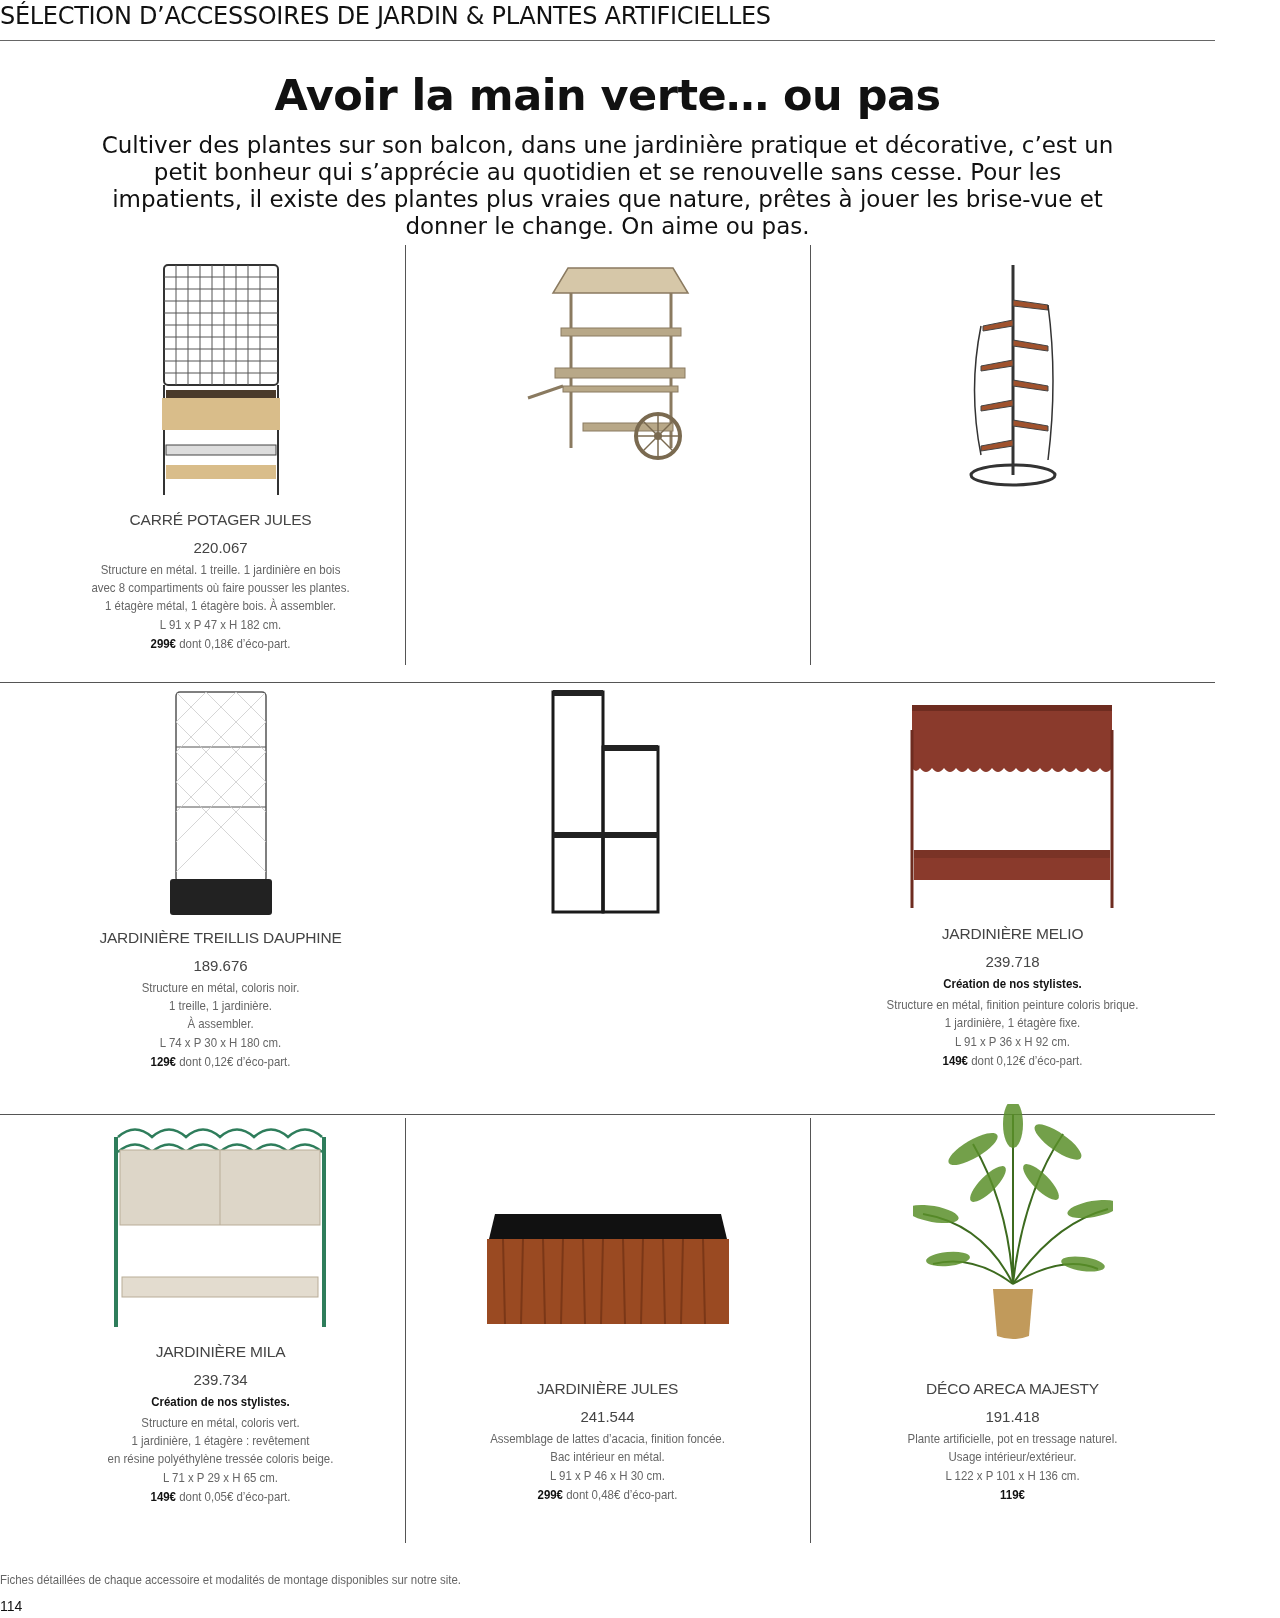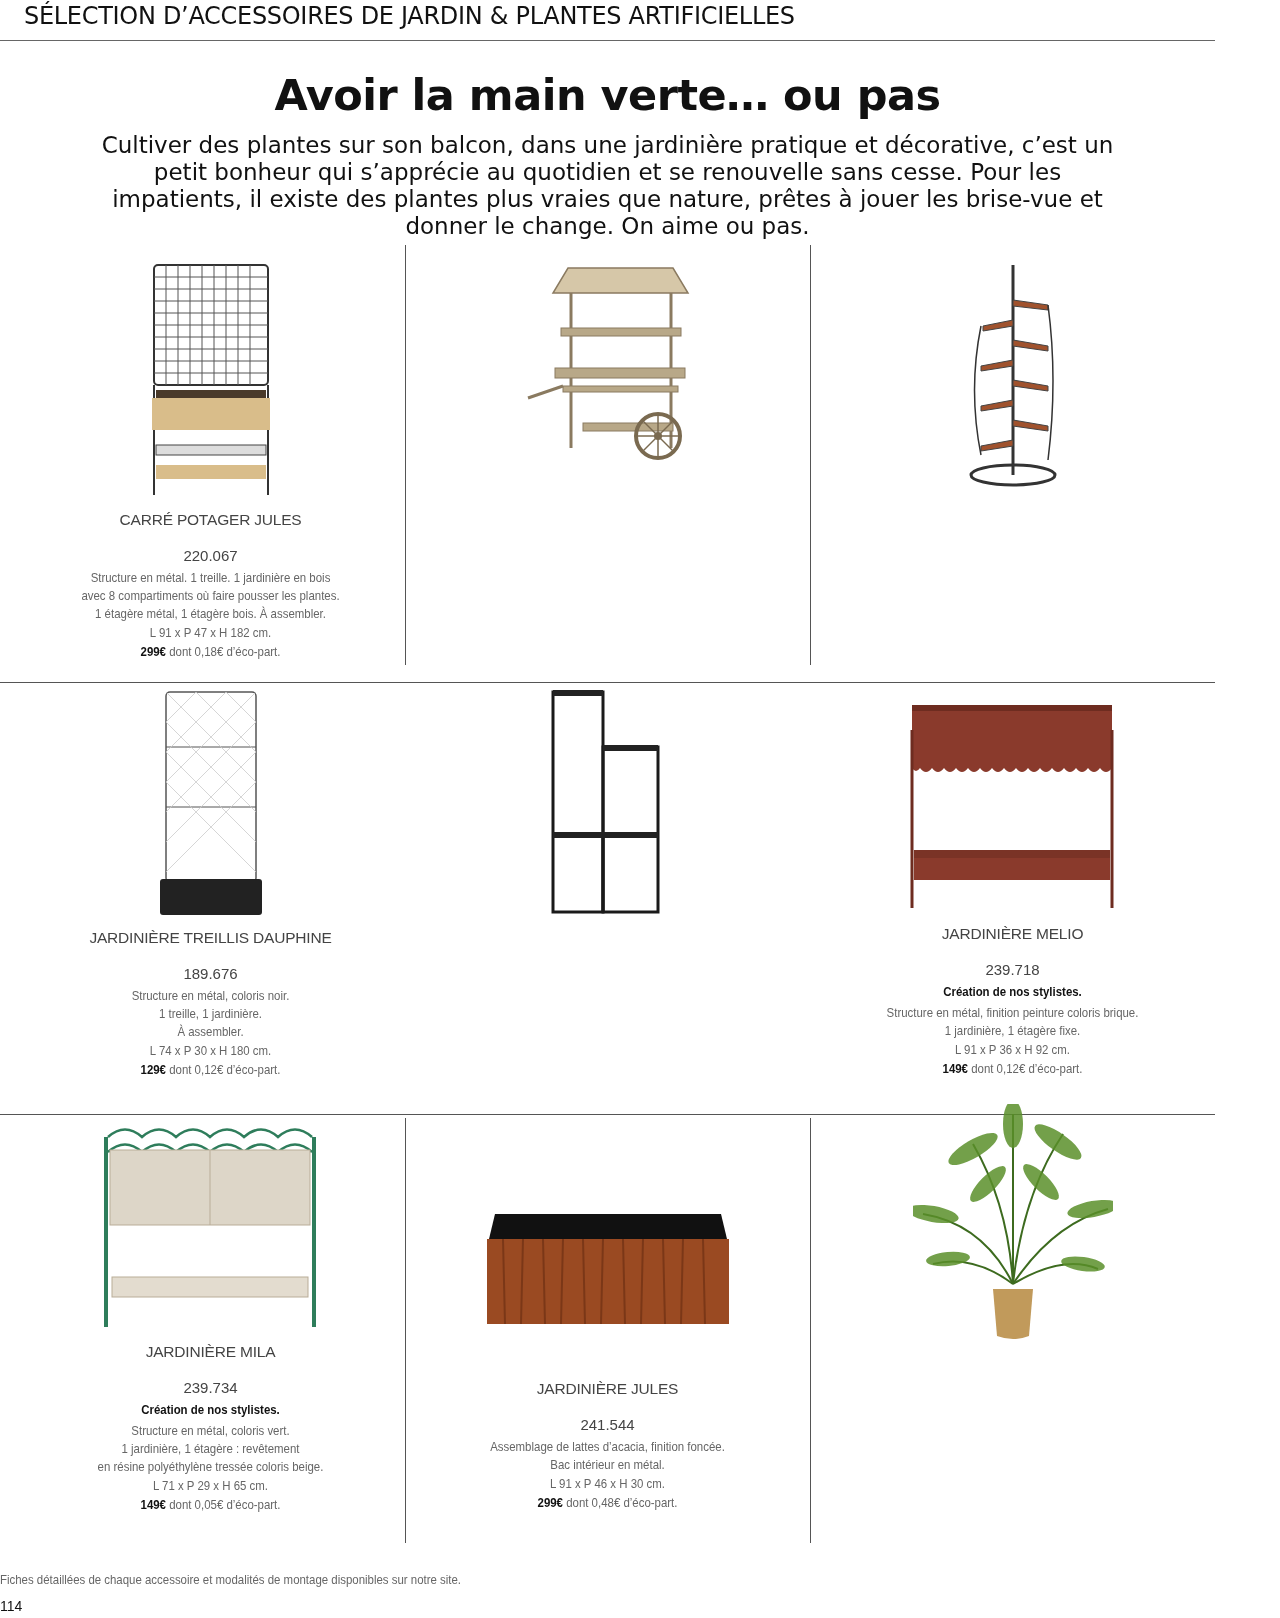"SÉLECTION D’ACCESSOIRES DE JARDIN &" .header-title { padding-left: 24px -> none }
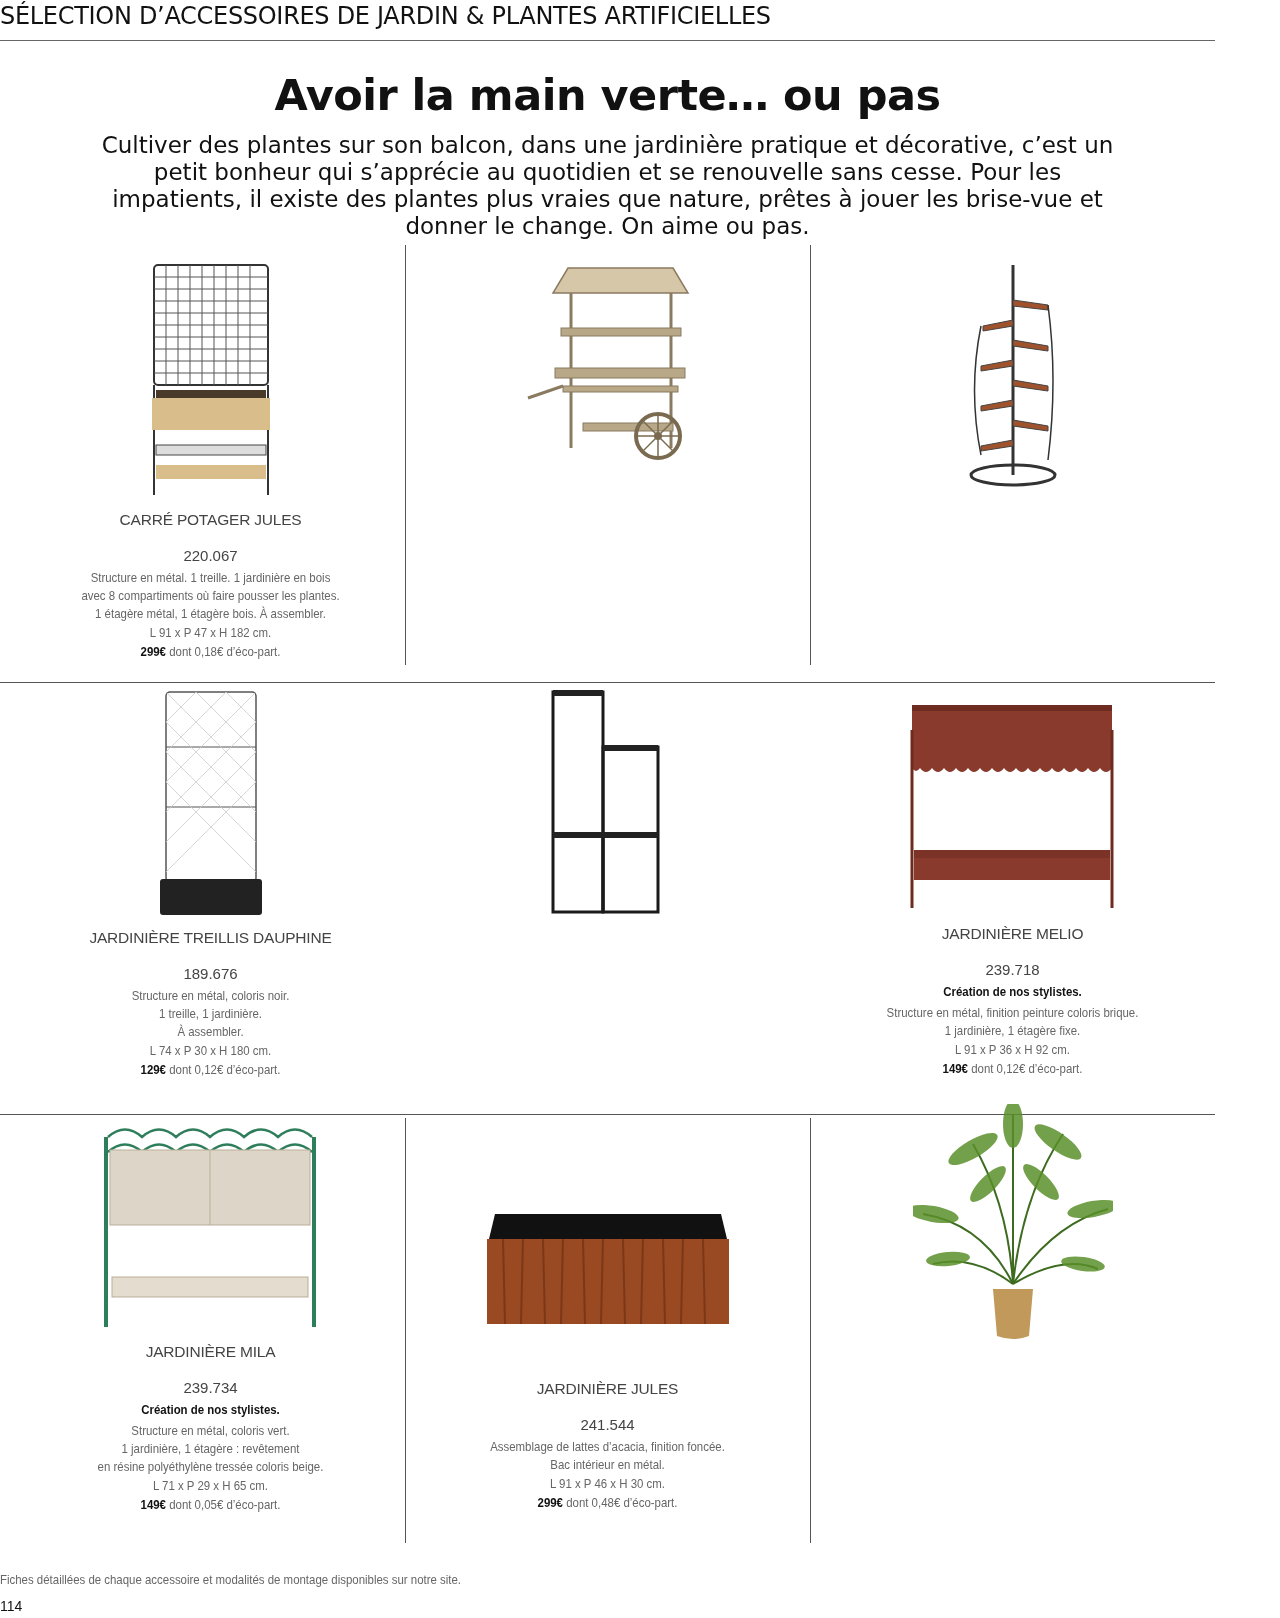"CARRÉ POTAGER JULES" .cell.c1 { left: 8px -> 18px }
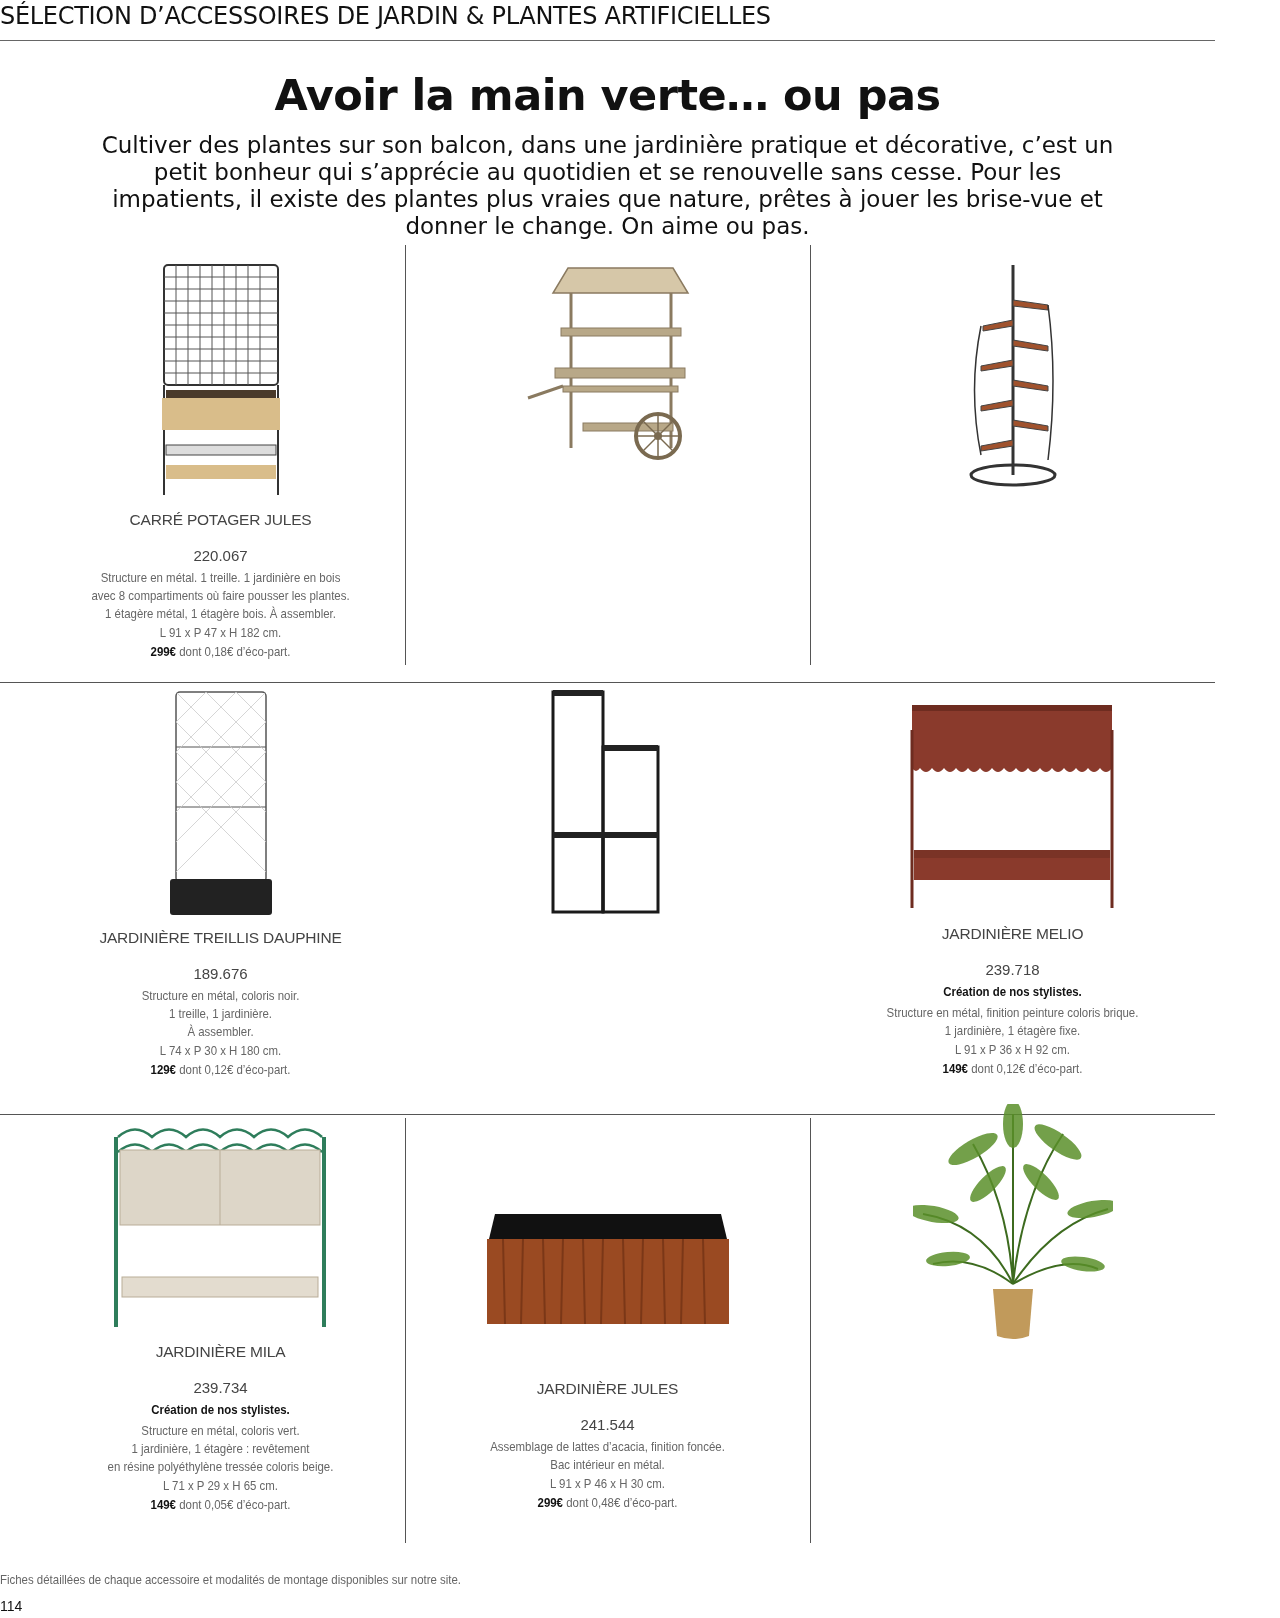"220.067" .p-ref { margin-top: 16px -> 8px }
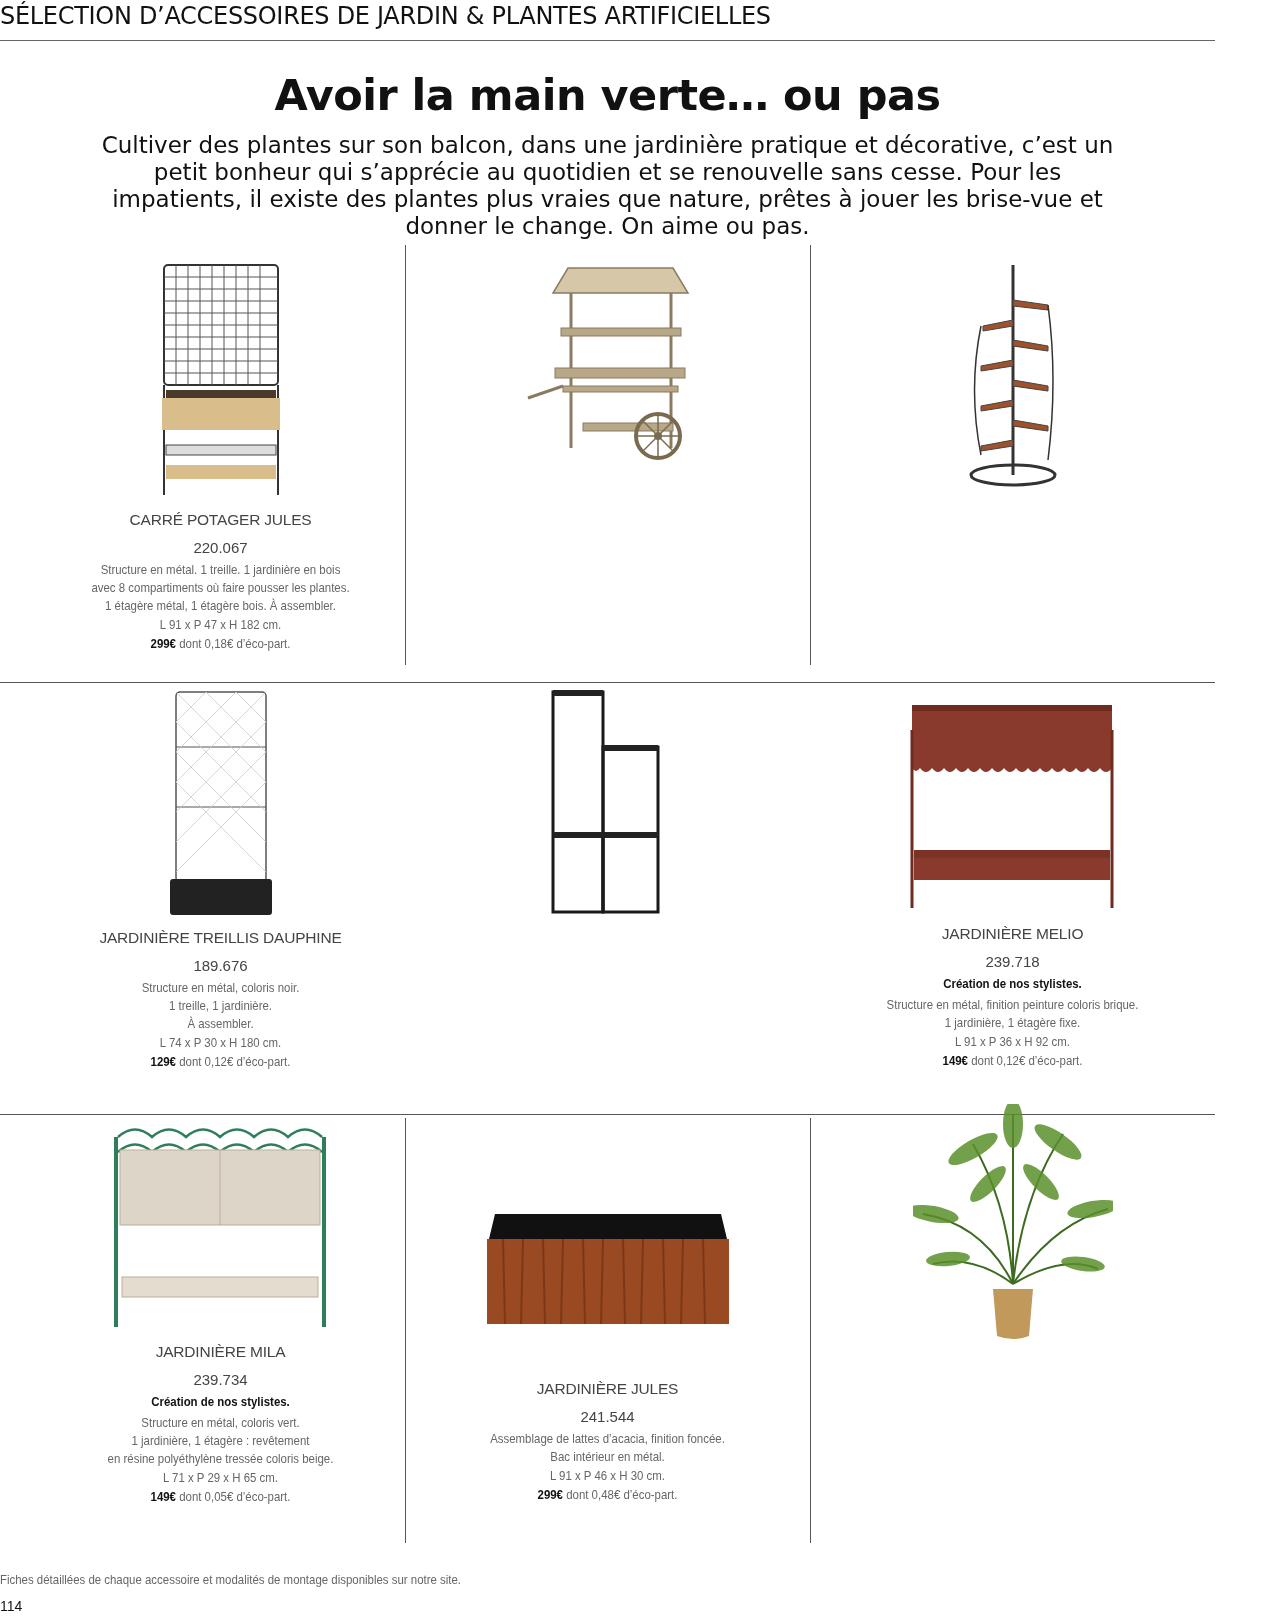"DÉCO ARECA MAJESTY" div.info { html: none -> <div> <div>DÉCO ARECA MAJESTY</div> <div>191.418</div> <div> <div>Plante artificielle, pot en tressage naturel.</div> <div>Usage intérieur/extérieur.</div> </div> <div>L 122 x P 101 x H 136 cm.</div> <div><b>119€</b> <span></span></div> </div> }
